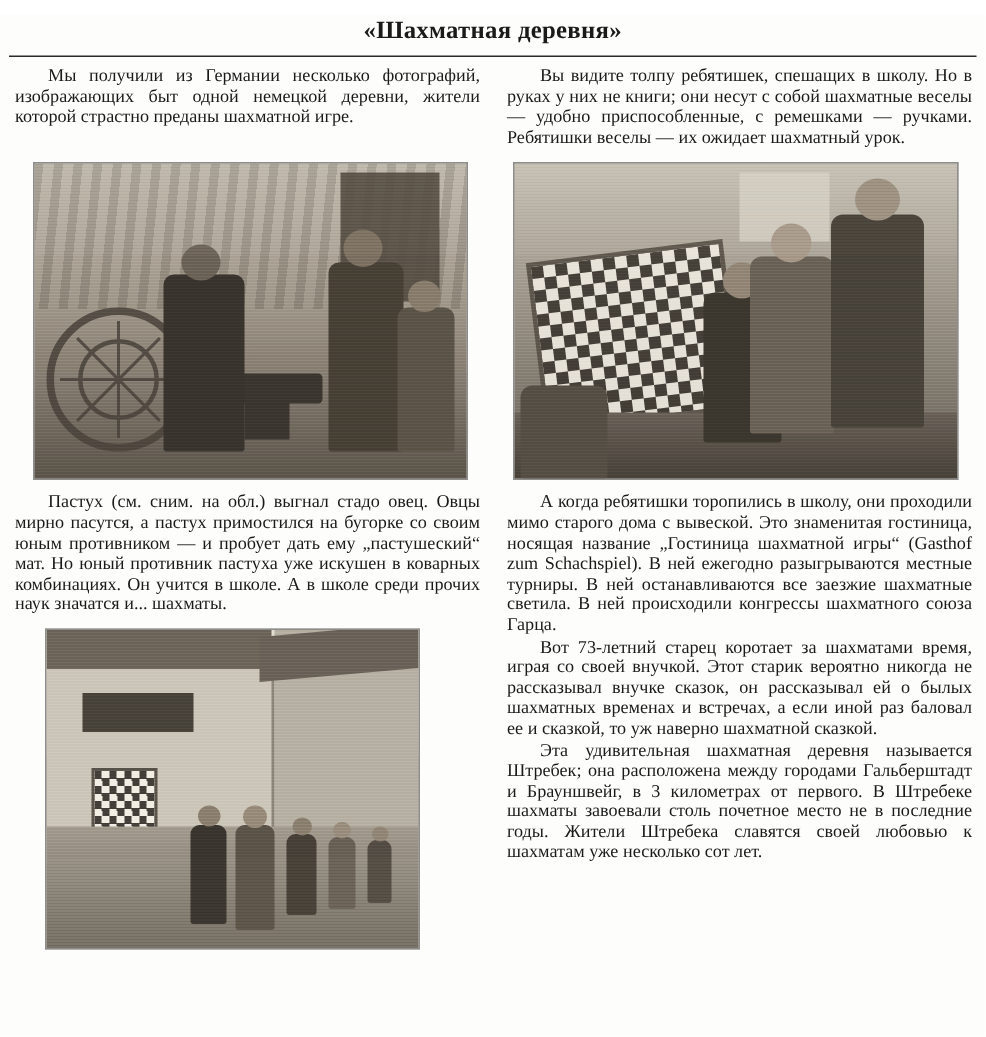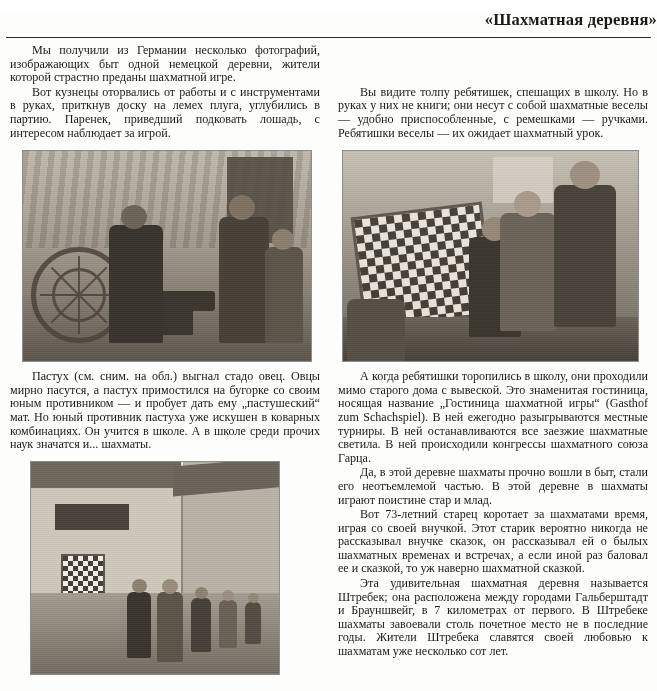"«Шахматная деревня»" .title { text-align: right -> center }
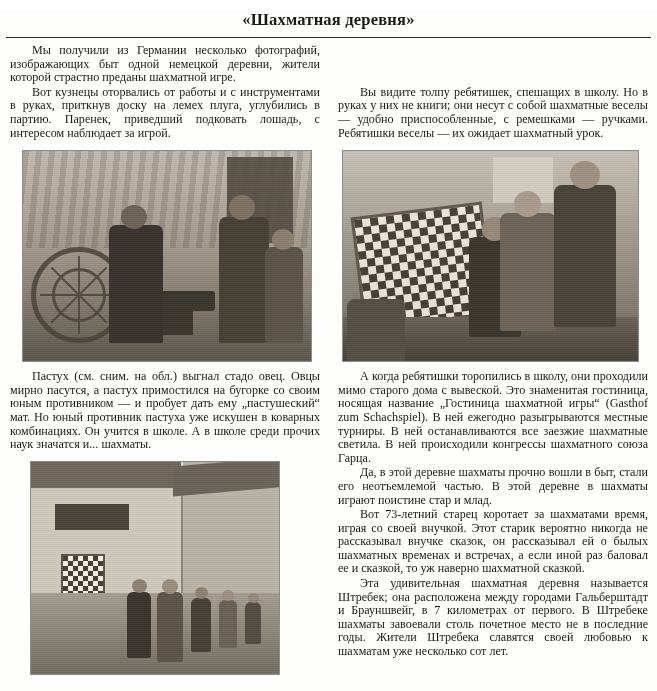"Мы получили из Германии несколько" .columns { align-items: flex-end -> none }
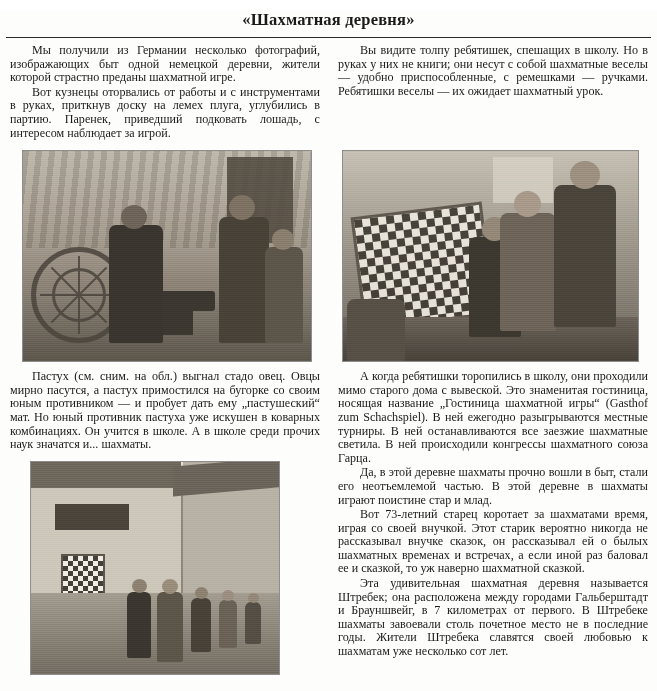"Вот кузнецы оторвались от работы" p.par { html: <p>Вот кузнецы оторвались от работы и с инструментами в руках, приткнув доску на лемех плуга, углубились в партию. Паренек, приведший подковать лошадь, с интересом наблюдает за игрой.</p> -> none }
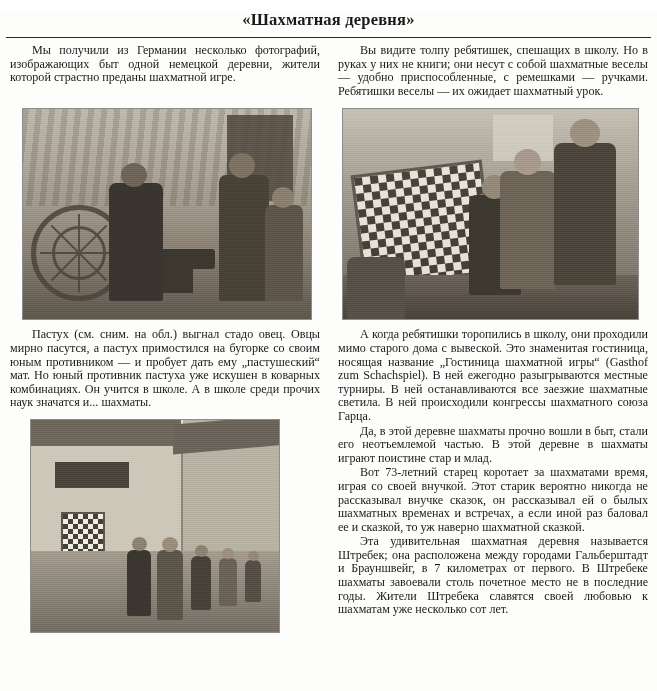"Да, в этой деревне шахматы" p.par { html: <p>Да, в этой деревне шахматы прочно вошли в быт, стали его неотъемлемой частью. В этой деревне в шахматы играют поистине стар и млад.</p> -> none }
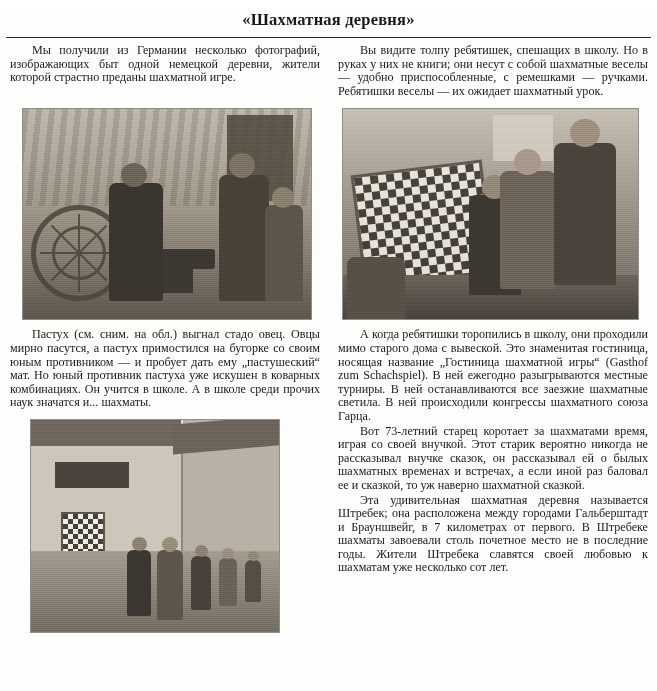"Эта удивительная шахматная деревня" p.par { text: 7 -> 3 }
